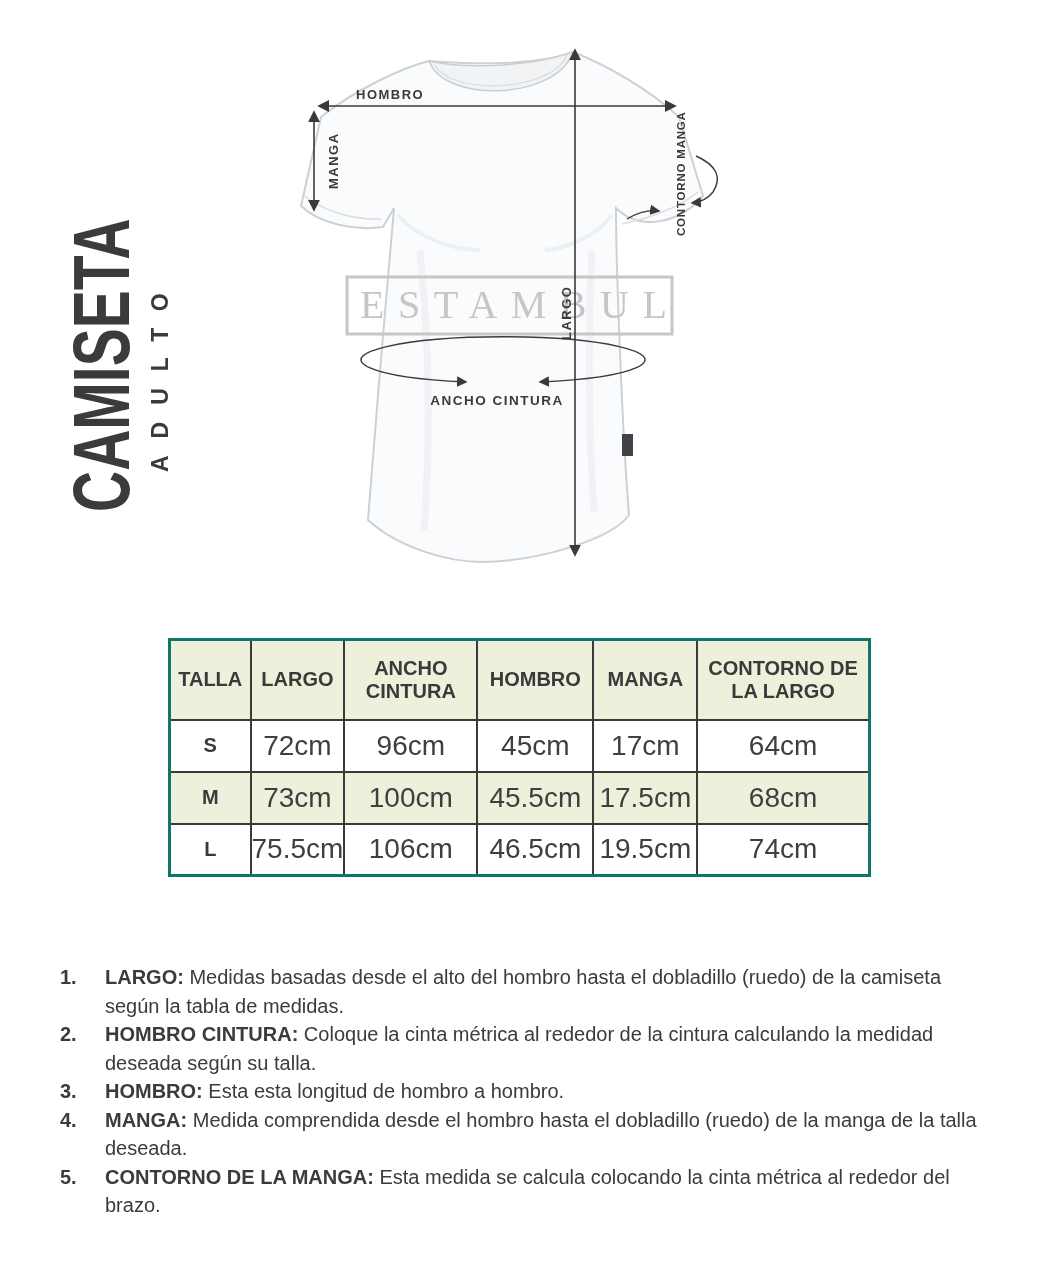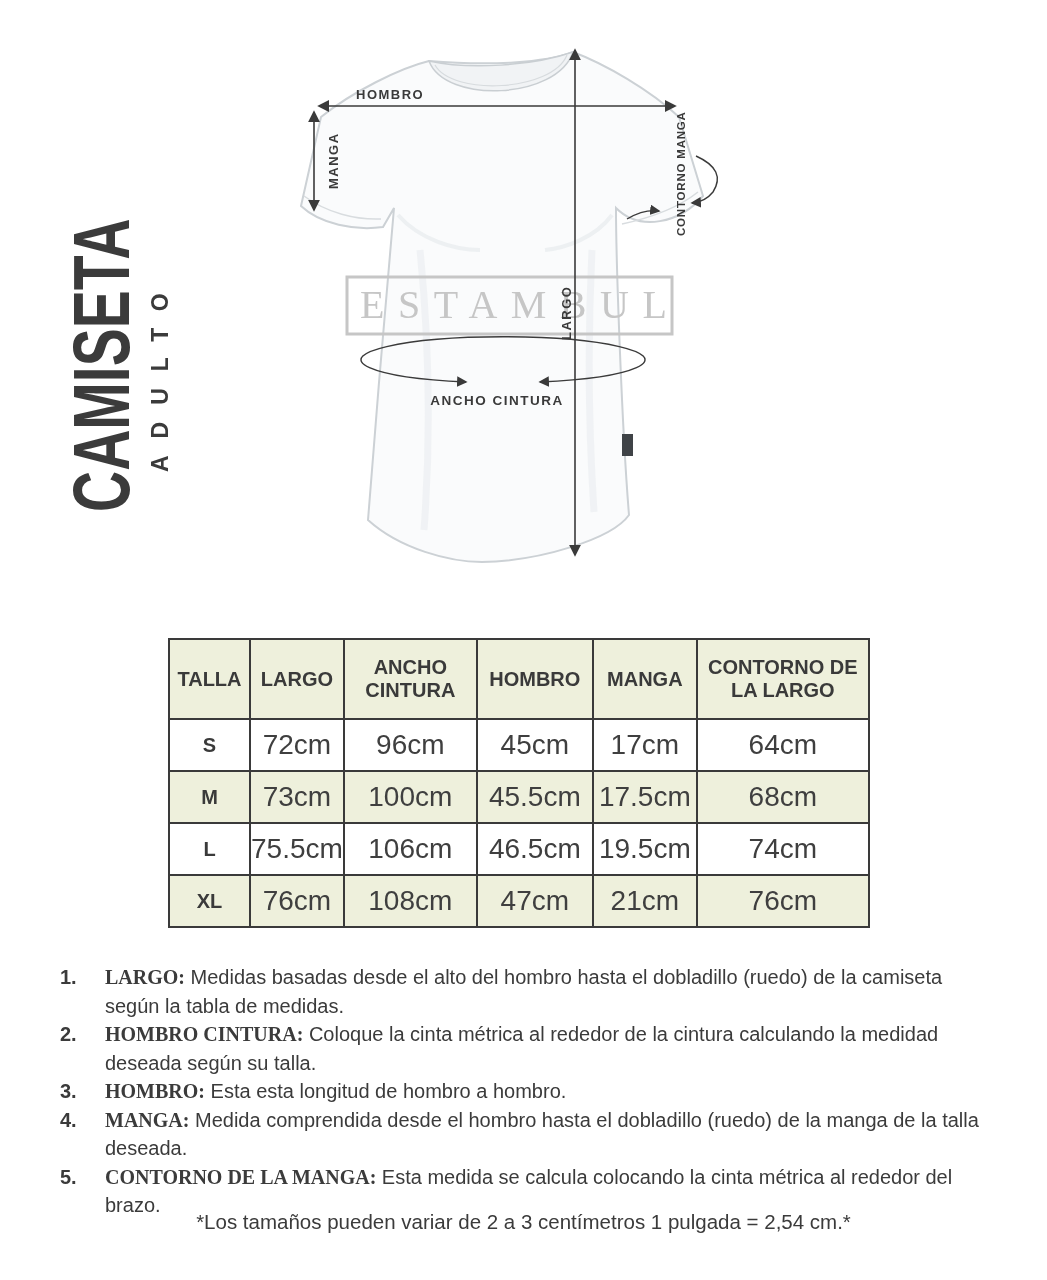"TALLA" .size-table { border: 1px solid #0f766e -> 3px solid #0f766e }
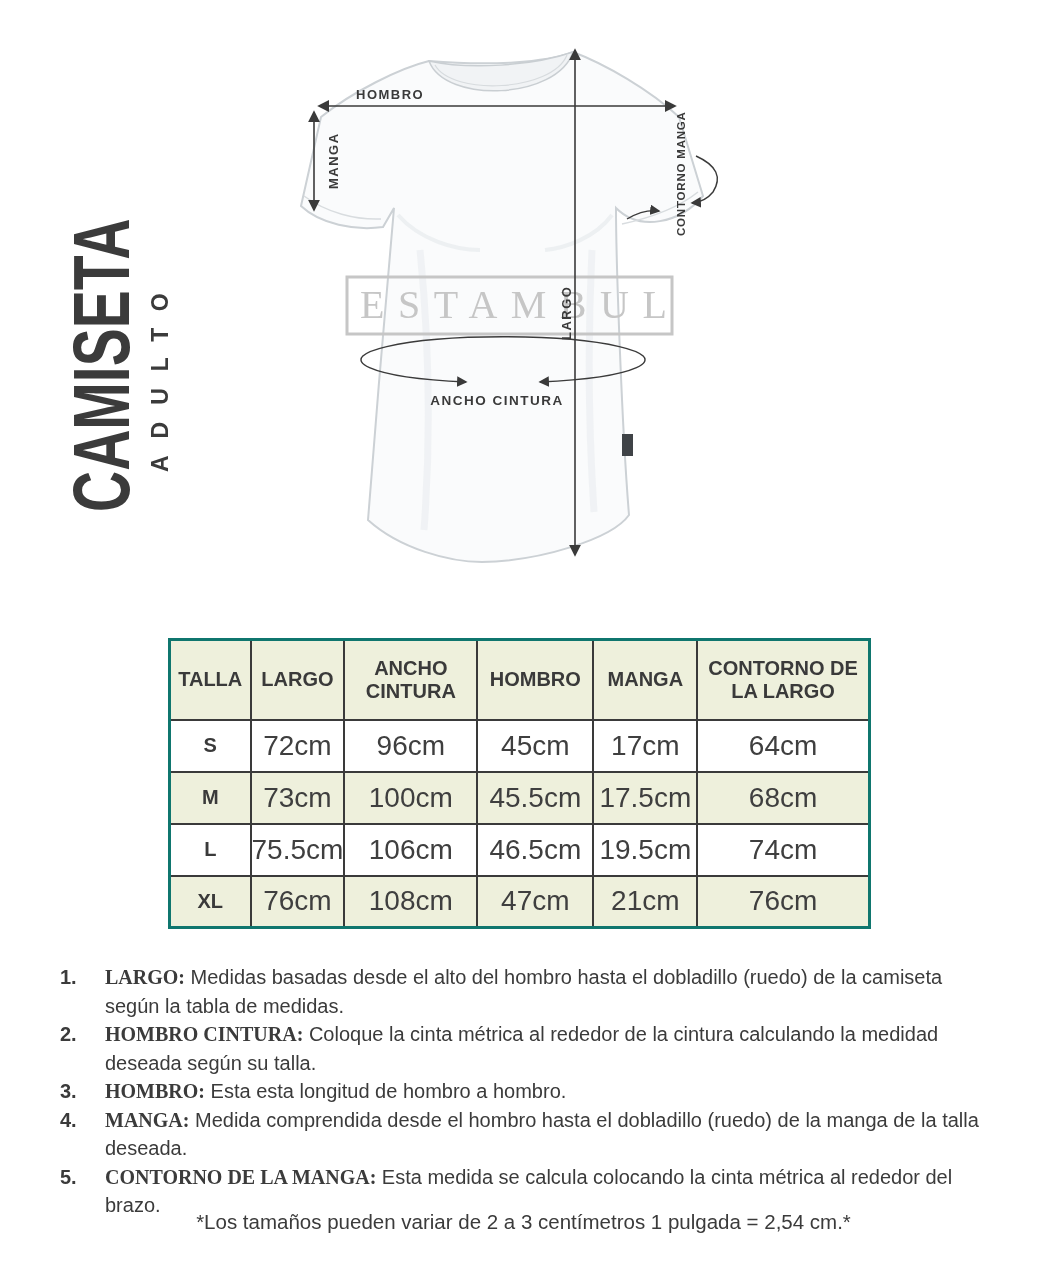"XL" tr.accent { html: <tr> <th>XL</th> <td>76cm</td> <td>108cm</td> <td>47cm</td> <td>21cm</td> <td>76cm</td> </tr> -> none }
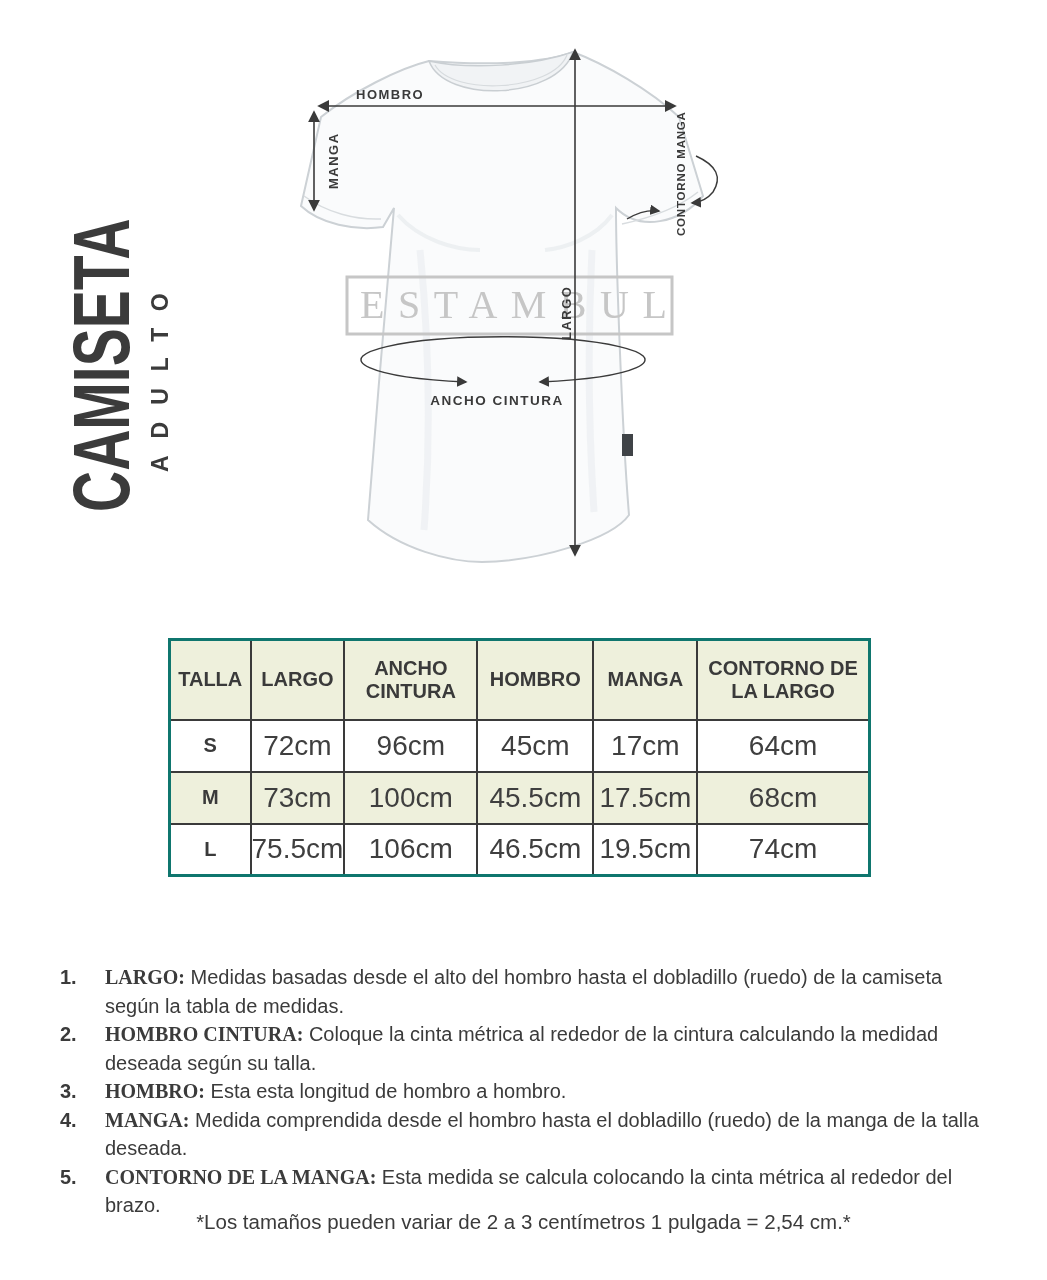"LARGO:" .note .lbl { font-family: Liberation Serif, serif -> none }
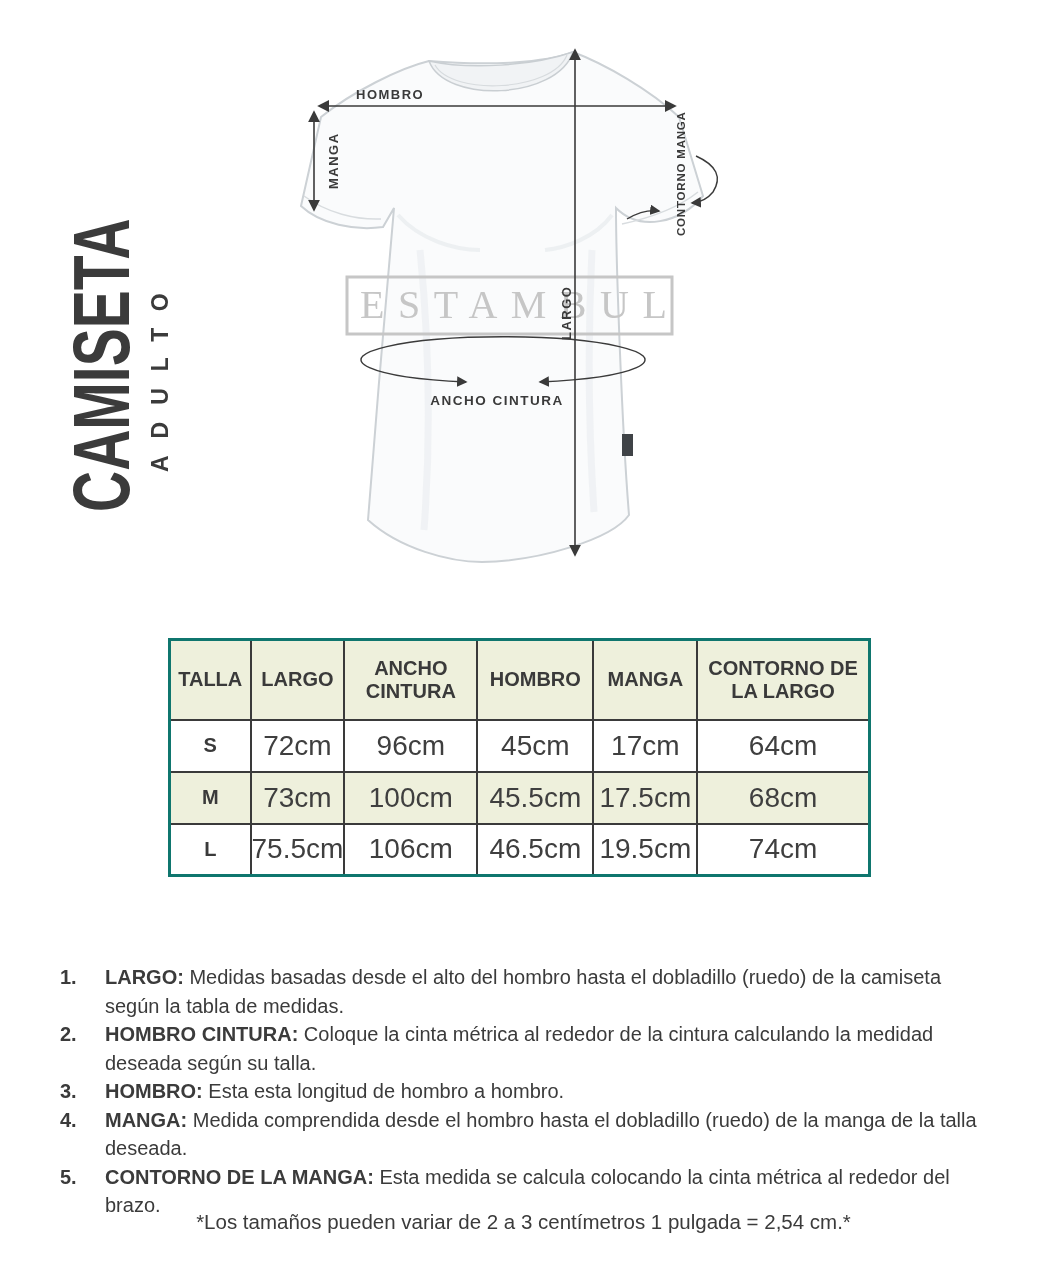"*Los tamaños pueden variar de" div.footnote { html: <div>*Los tamaños pueden variar de 2 a 3 centímetros 1 pulgada = 2,54 cm.*</div> -> none }
